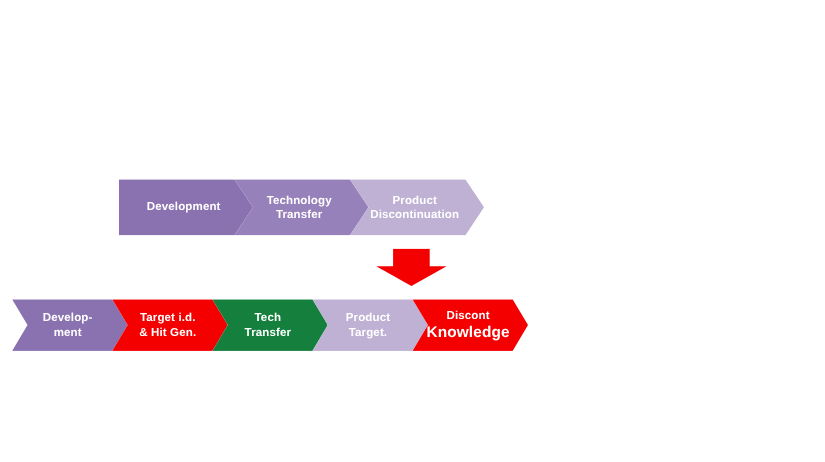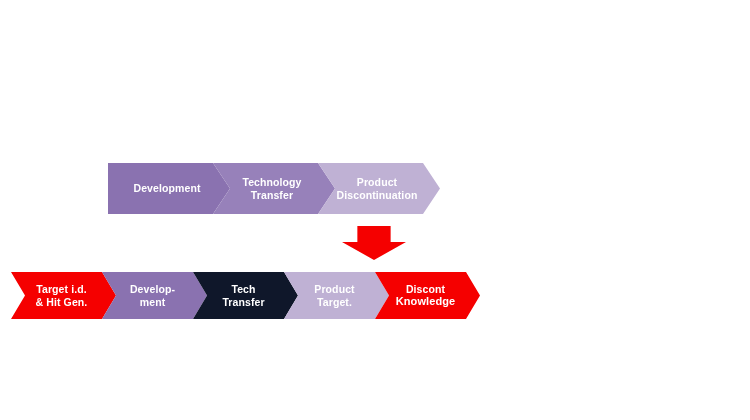"Target i.d." div.chevron { order: before "Develop-" -> after "Develop-" }
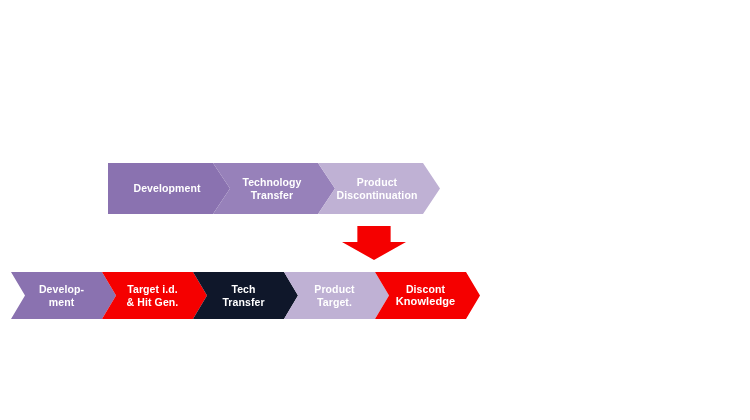"Tech" div.chevron { background: #0f172a -> #15803d }
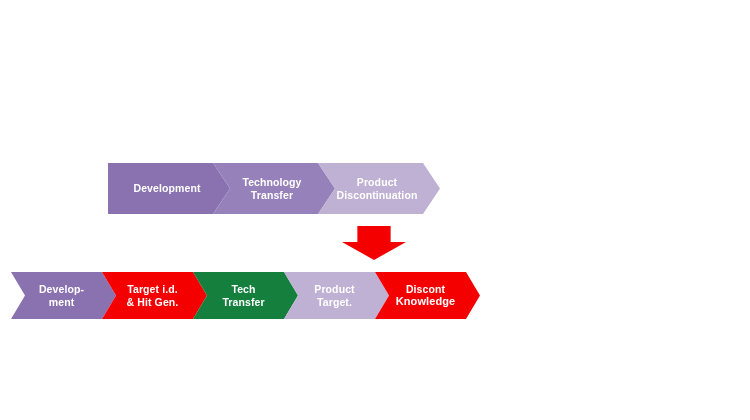"Knowledge" #bottom-row .chevron .label .l2 { font-size: 11px -> 14px }
